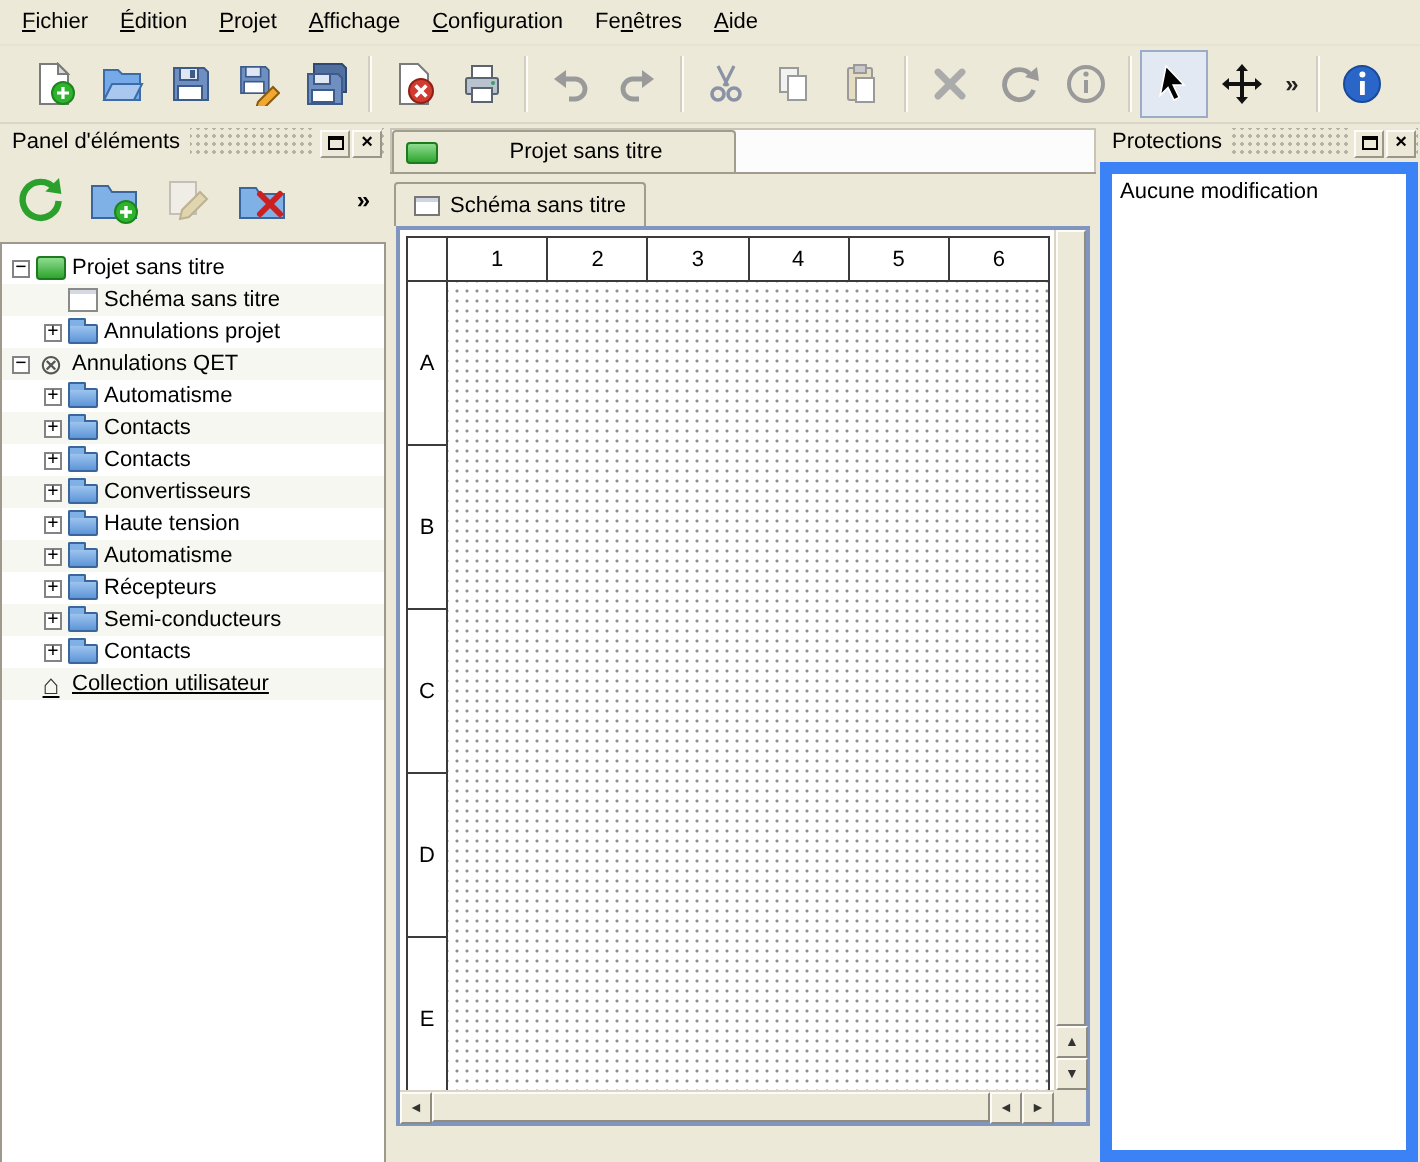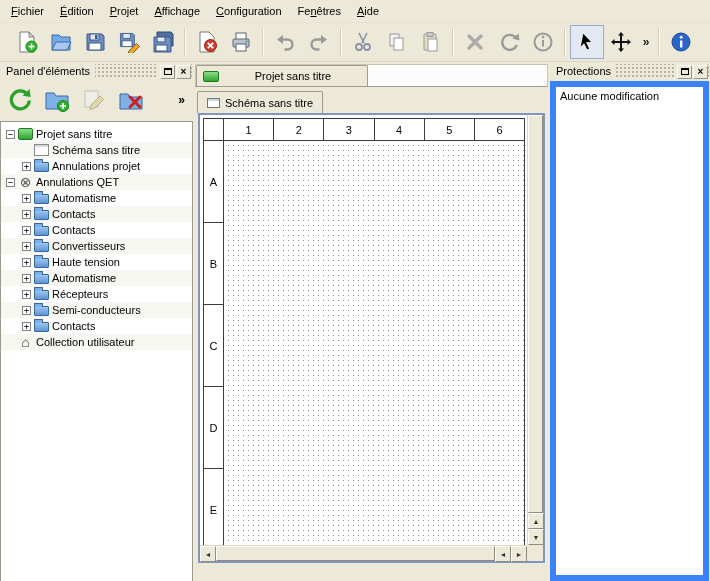"Collection utilisateur" div.tree-row { text-decoration: none -> underline }
